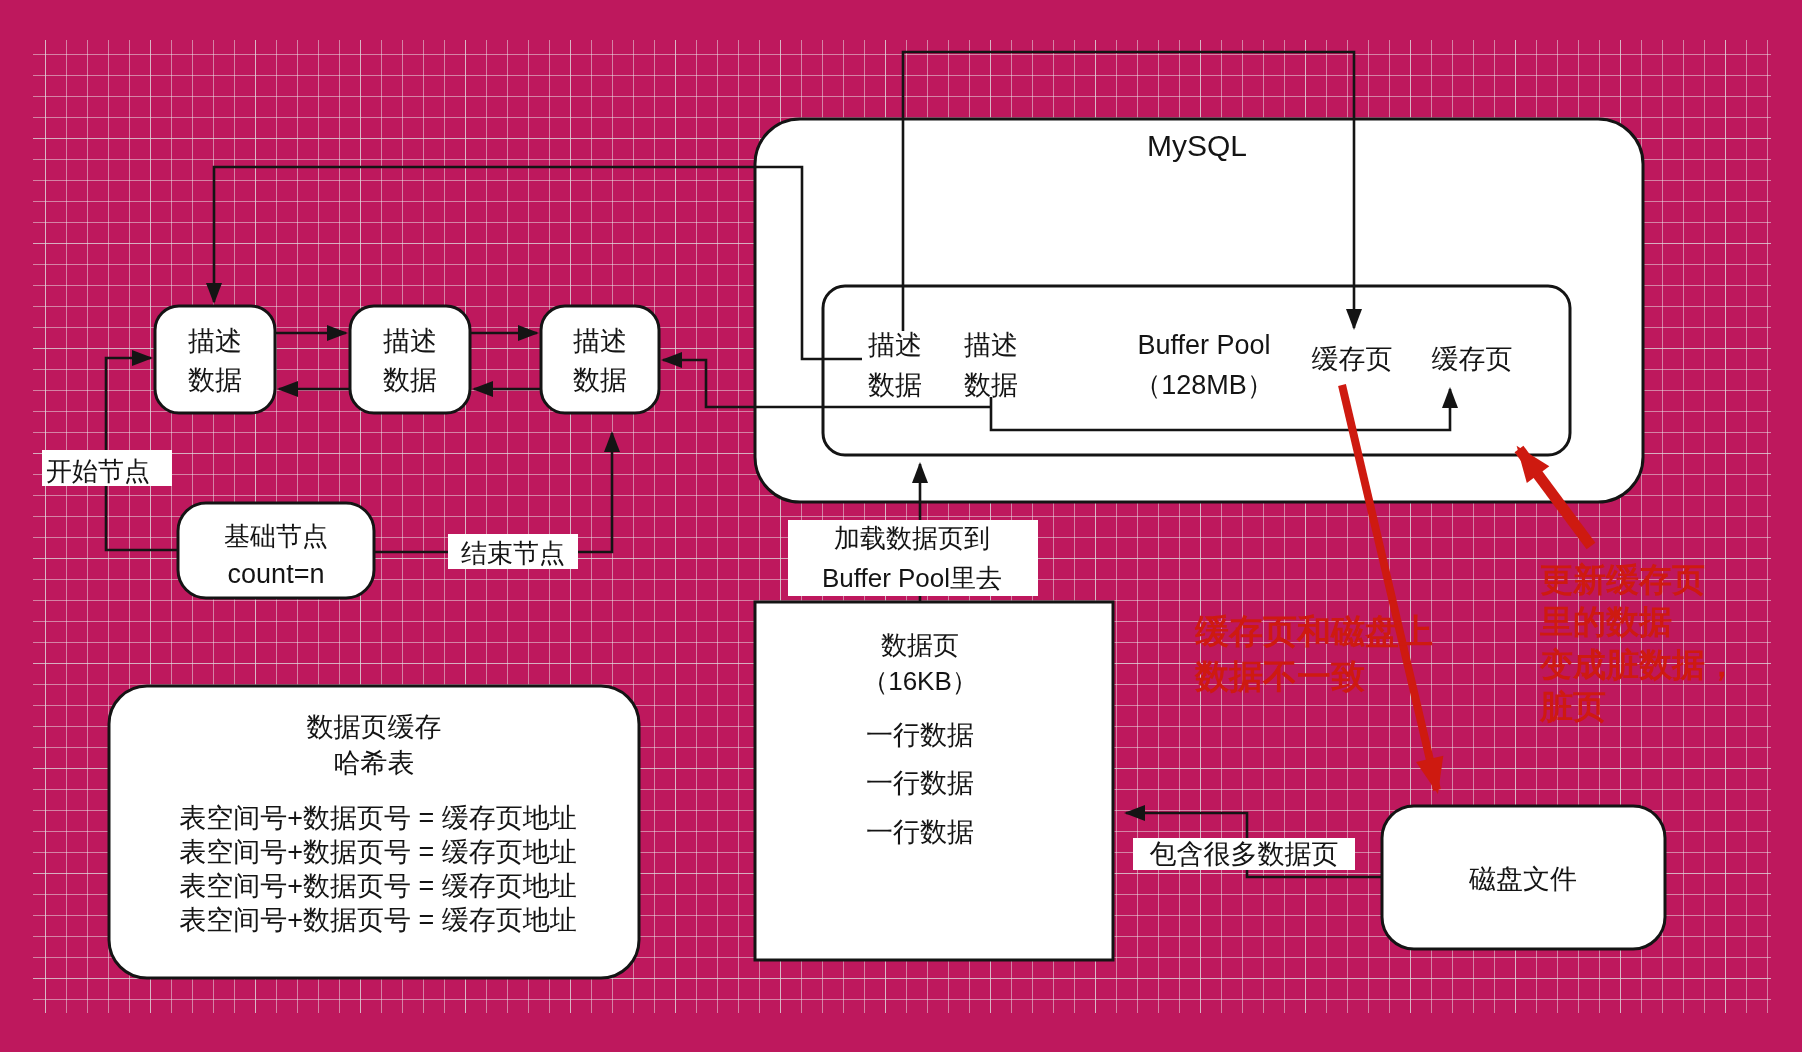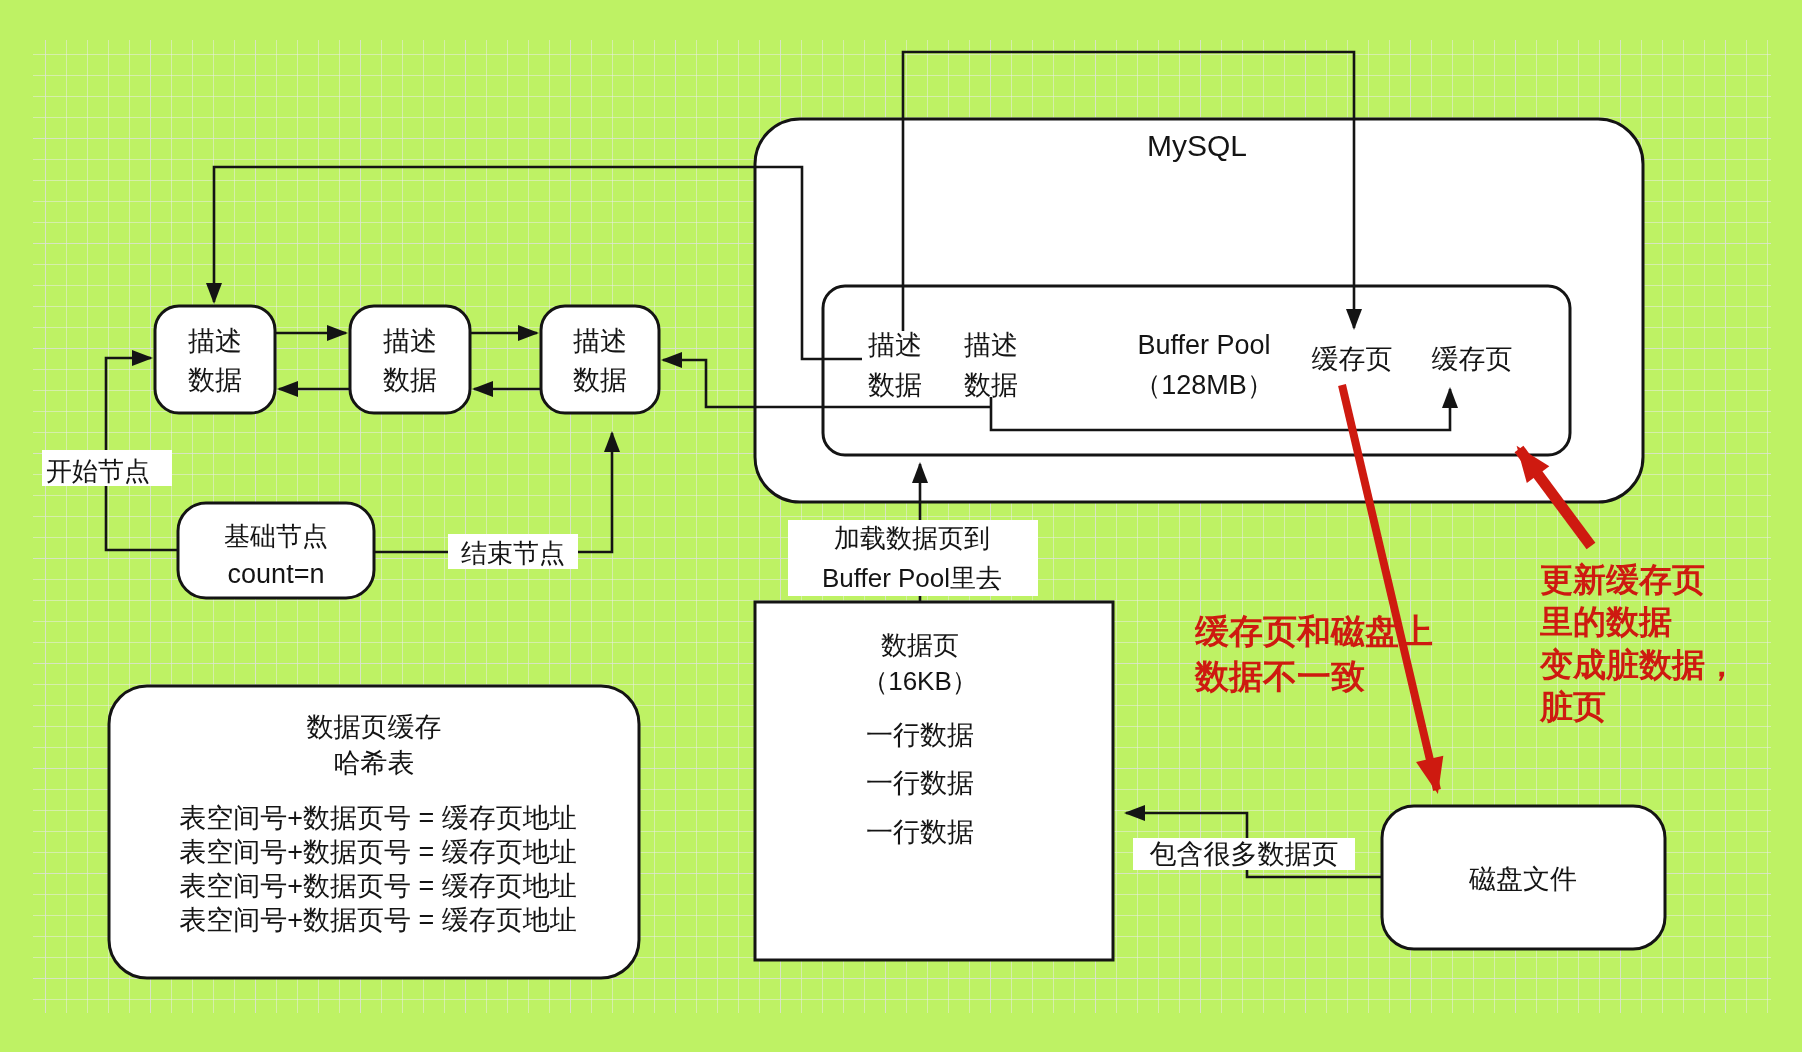"MySQL" .stage { background: #bef264 -> #be185d }
